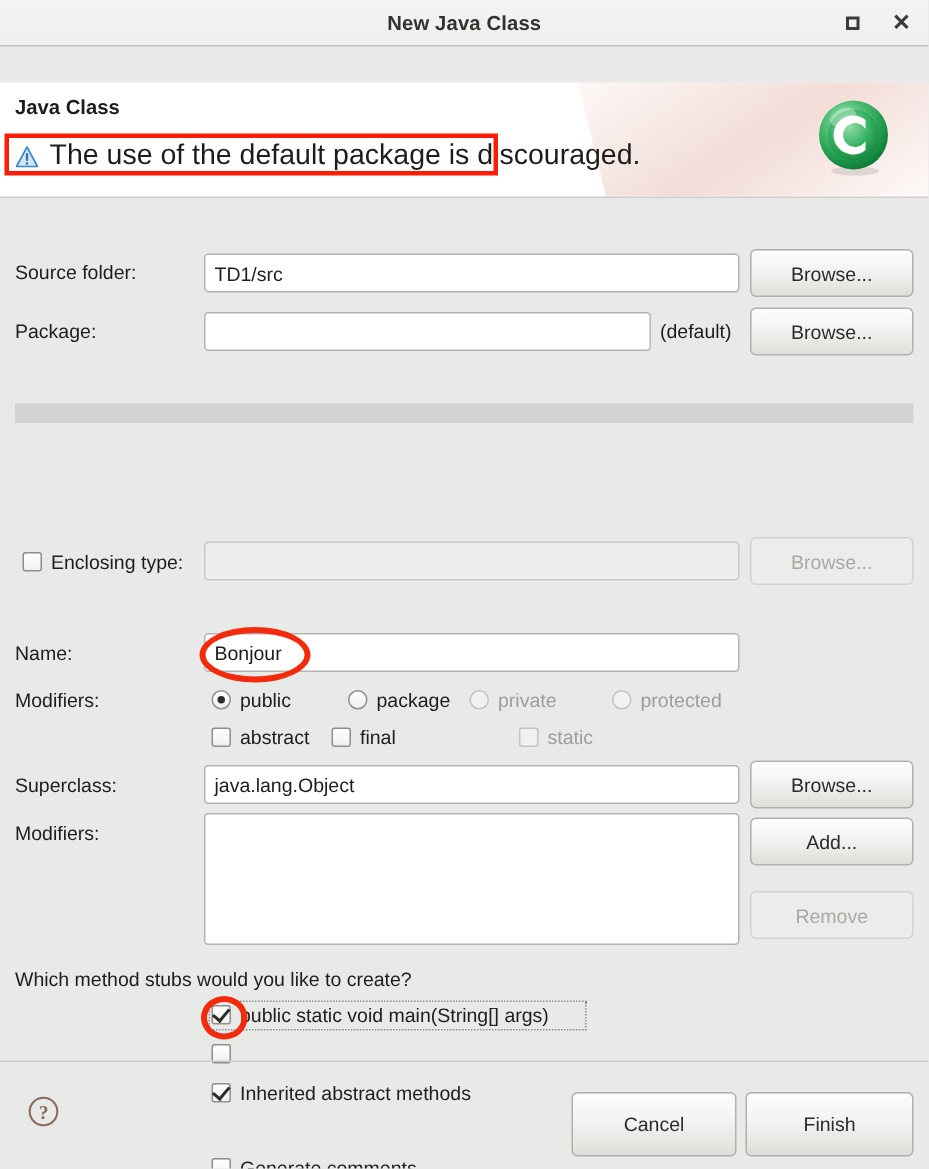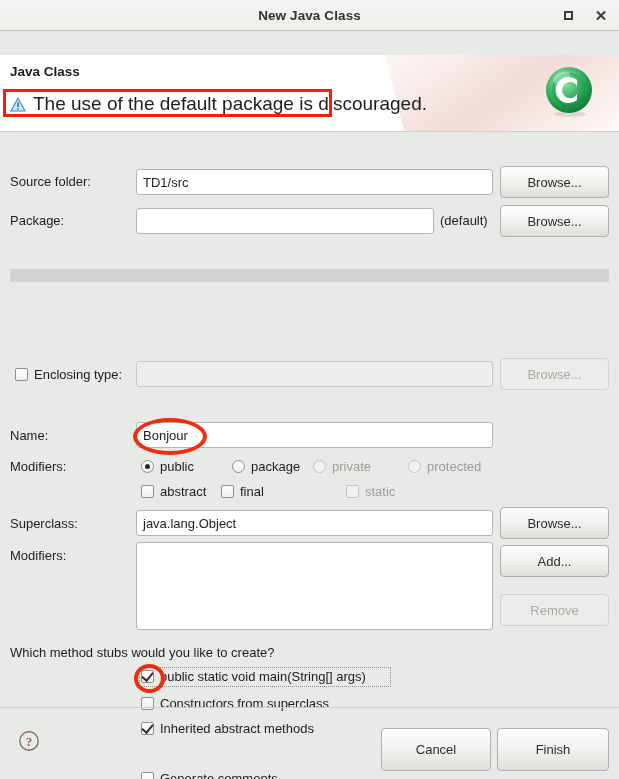"Constructors from superclass" span { html: <span>Constructors from superclass</span> -> none }
